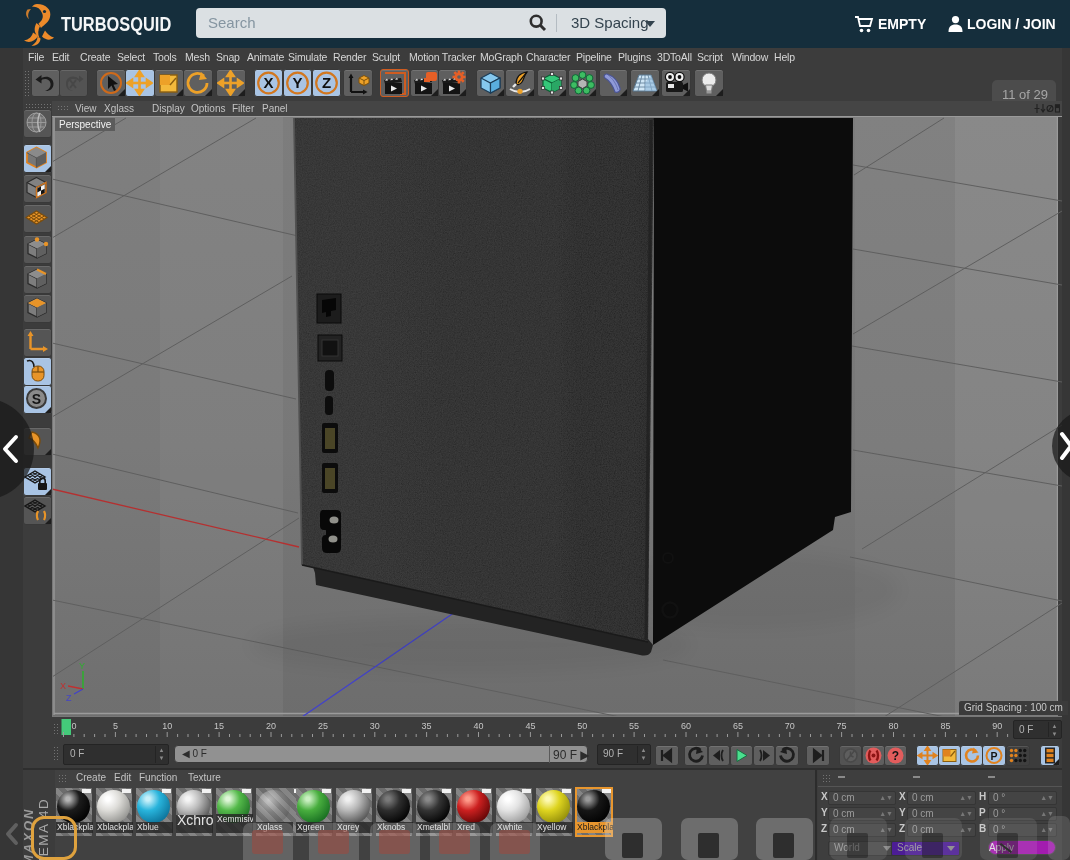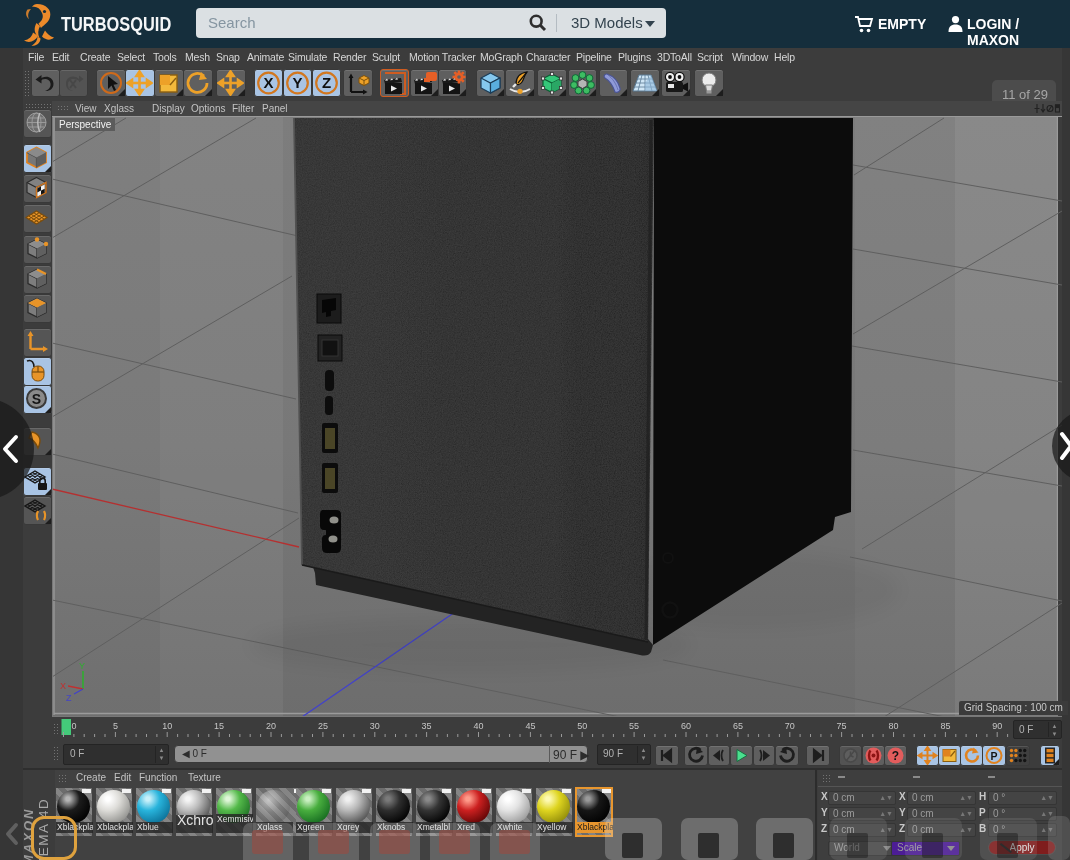"3D Models" div.abs { text: Models -> Spacing }
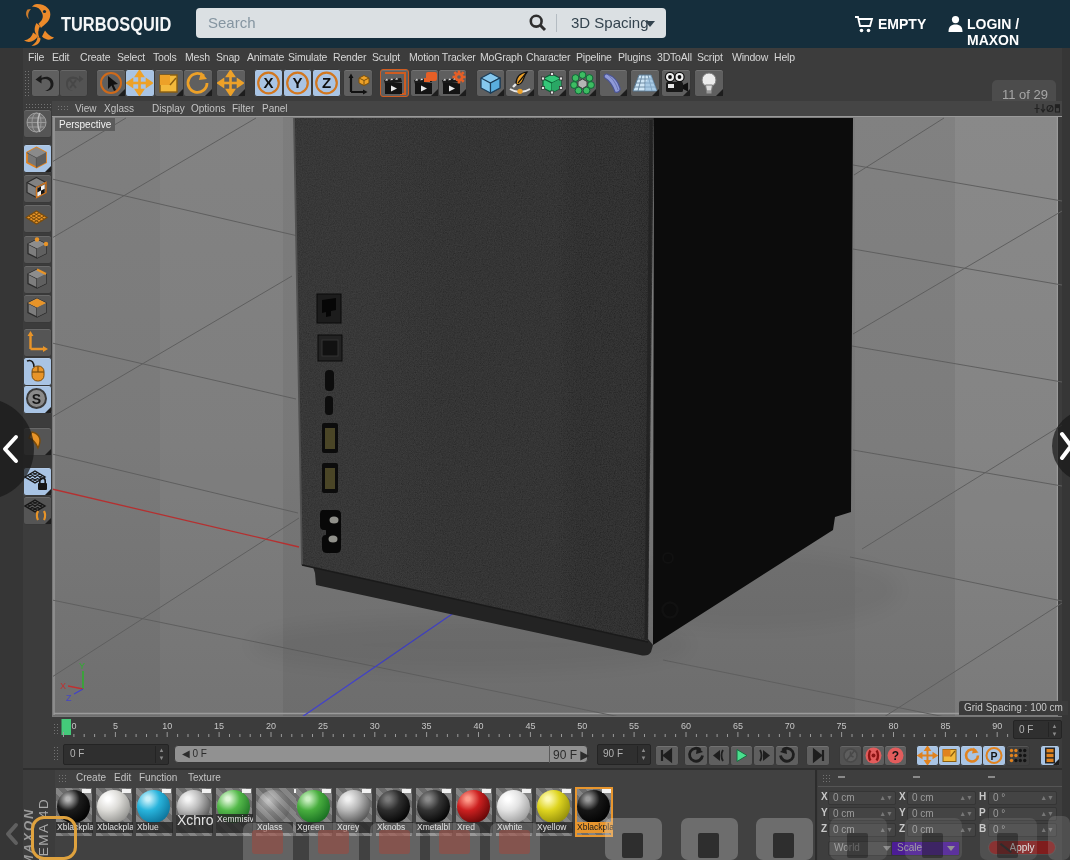"LOGIN / MAXON" div.abs { text: MAXON -> JOIN }
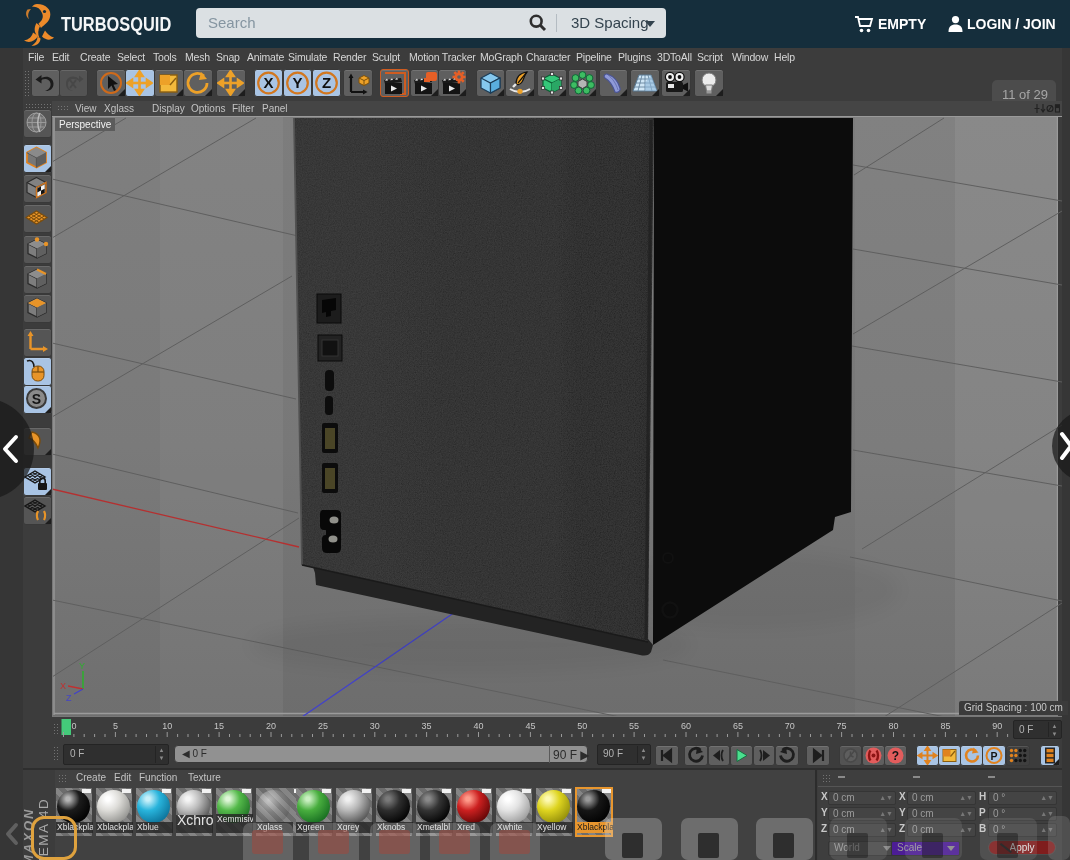"Apply" div.abs { background: #7f1d1d -> #a21caf; text-align: center -> none }
